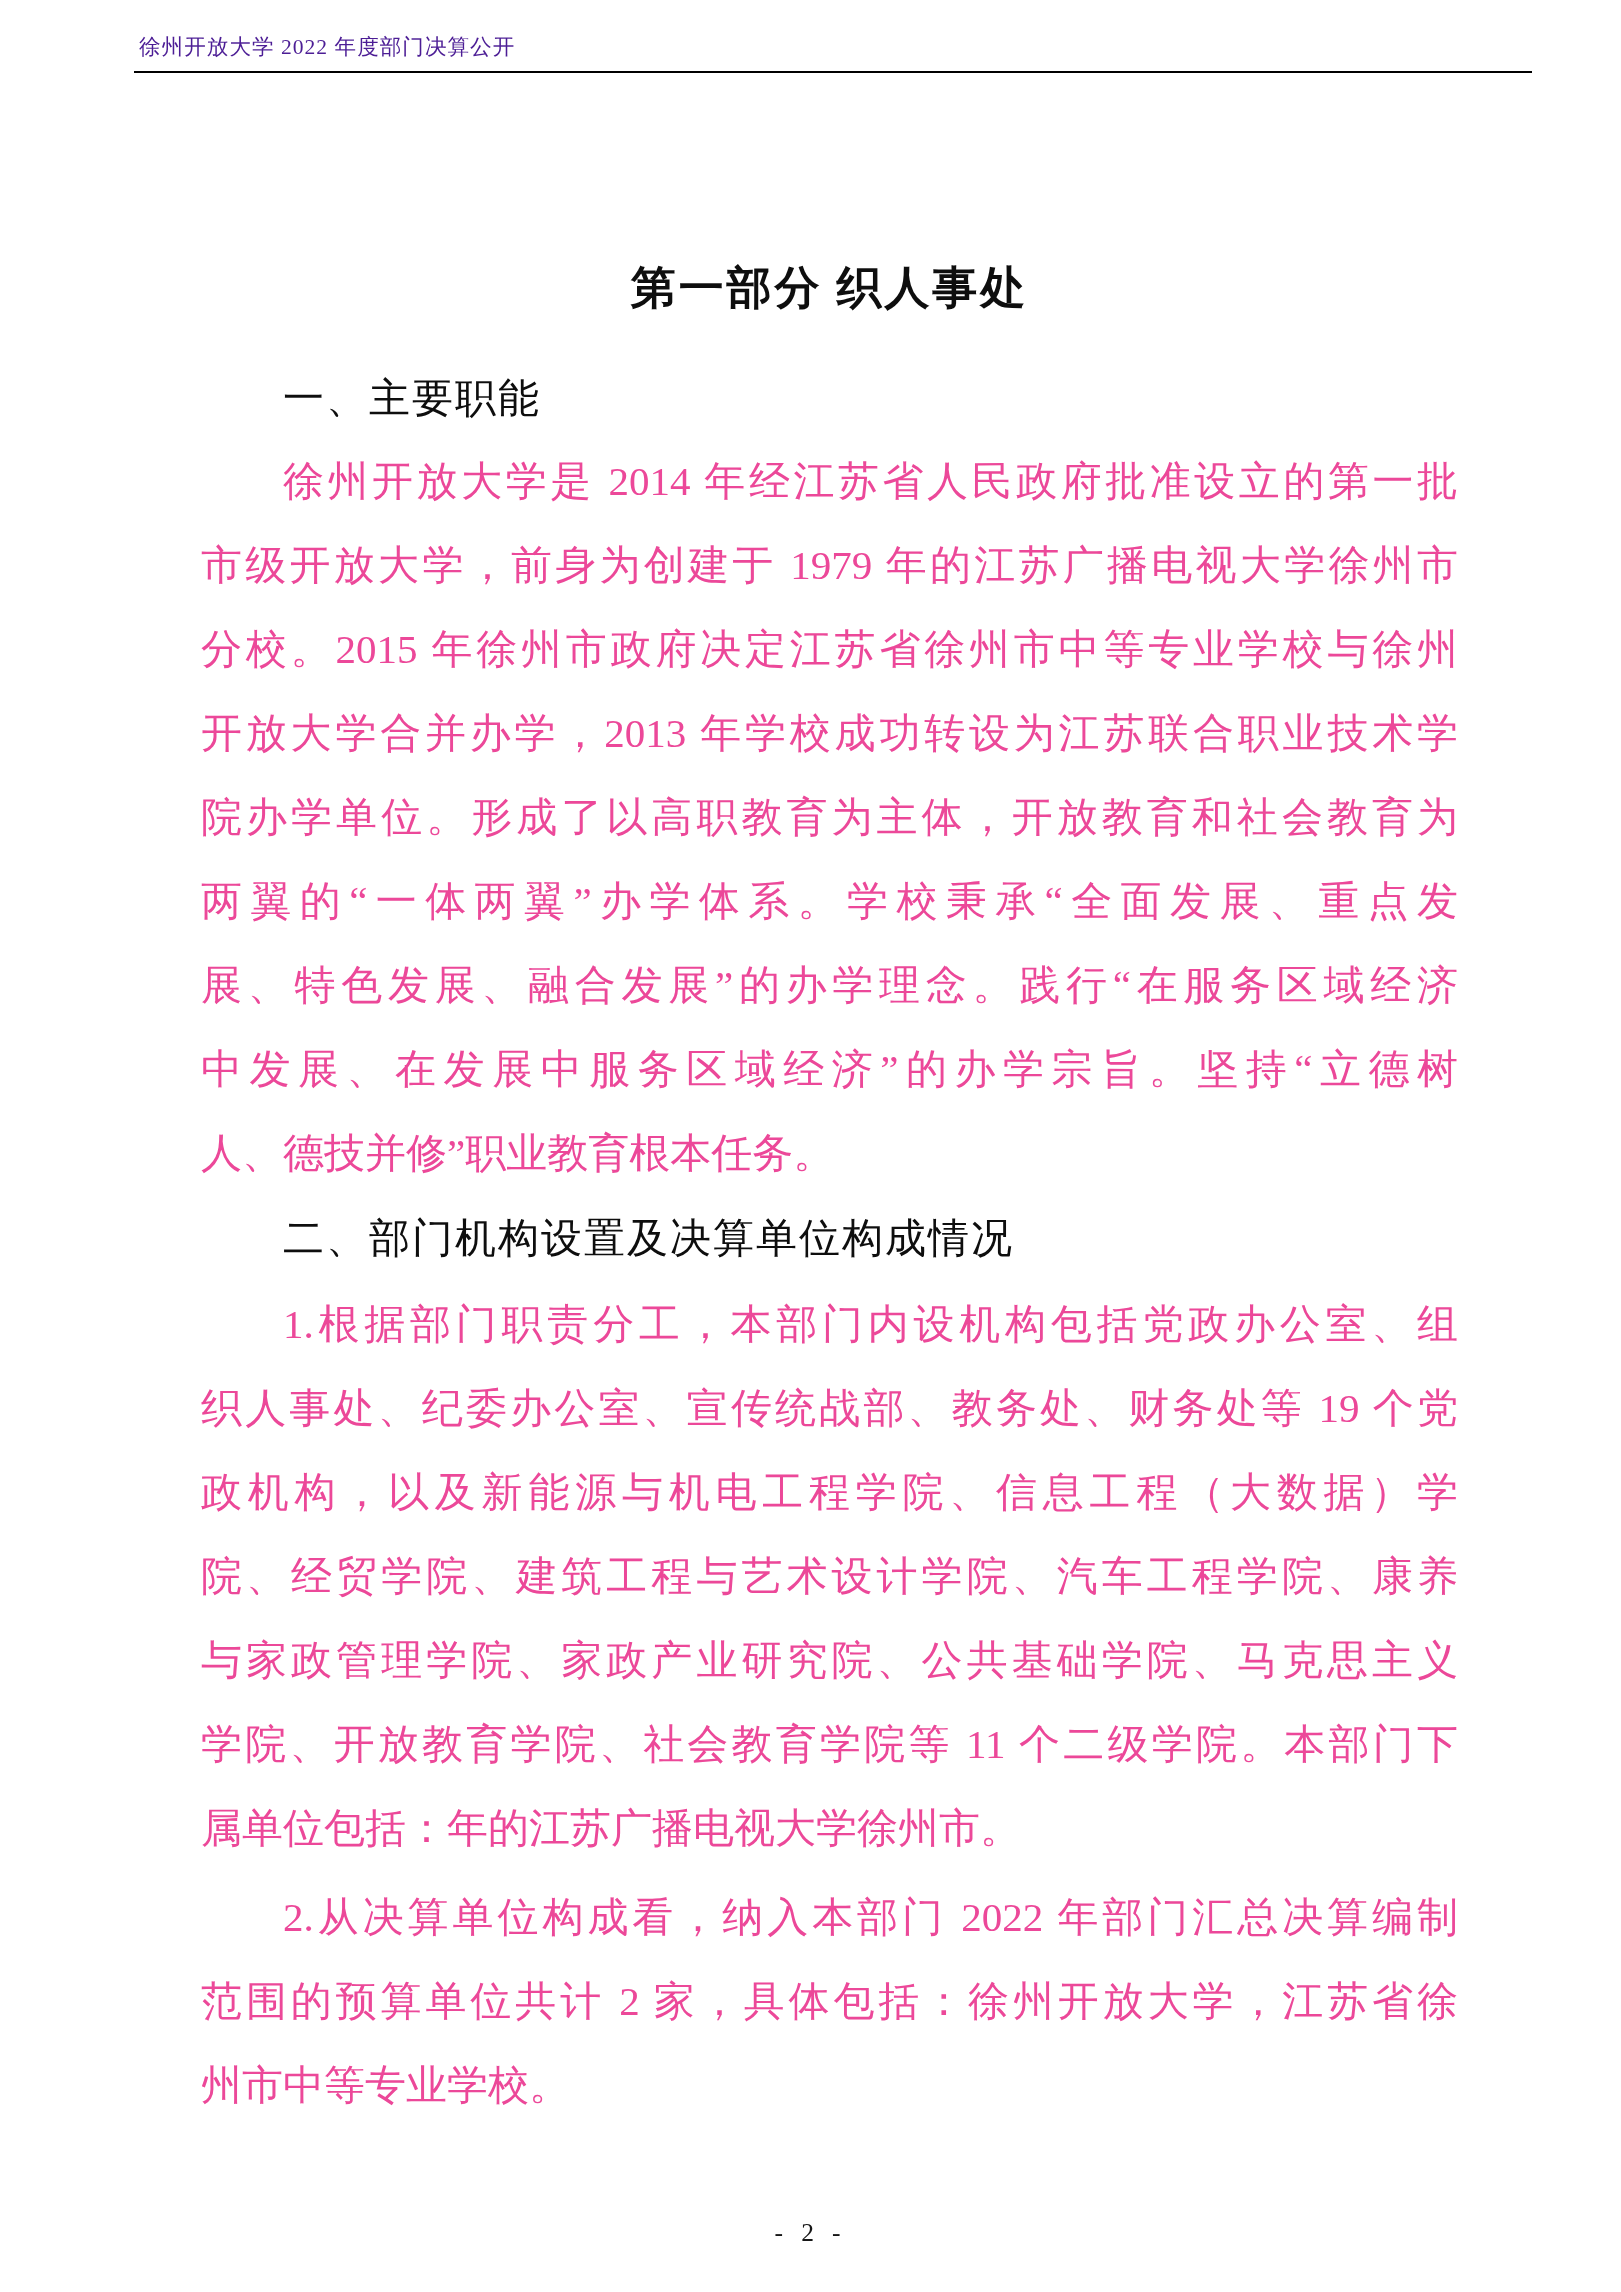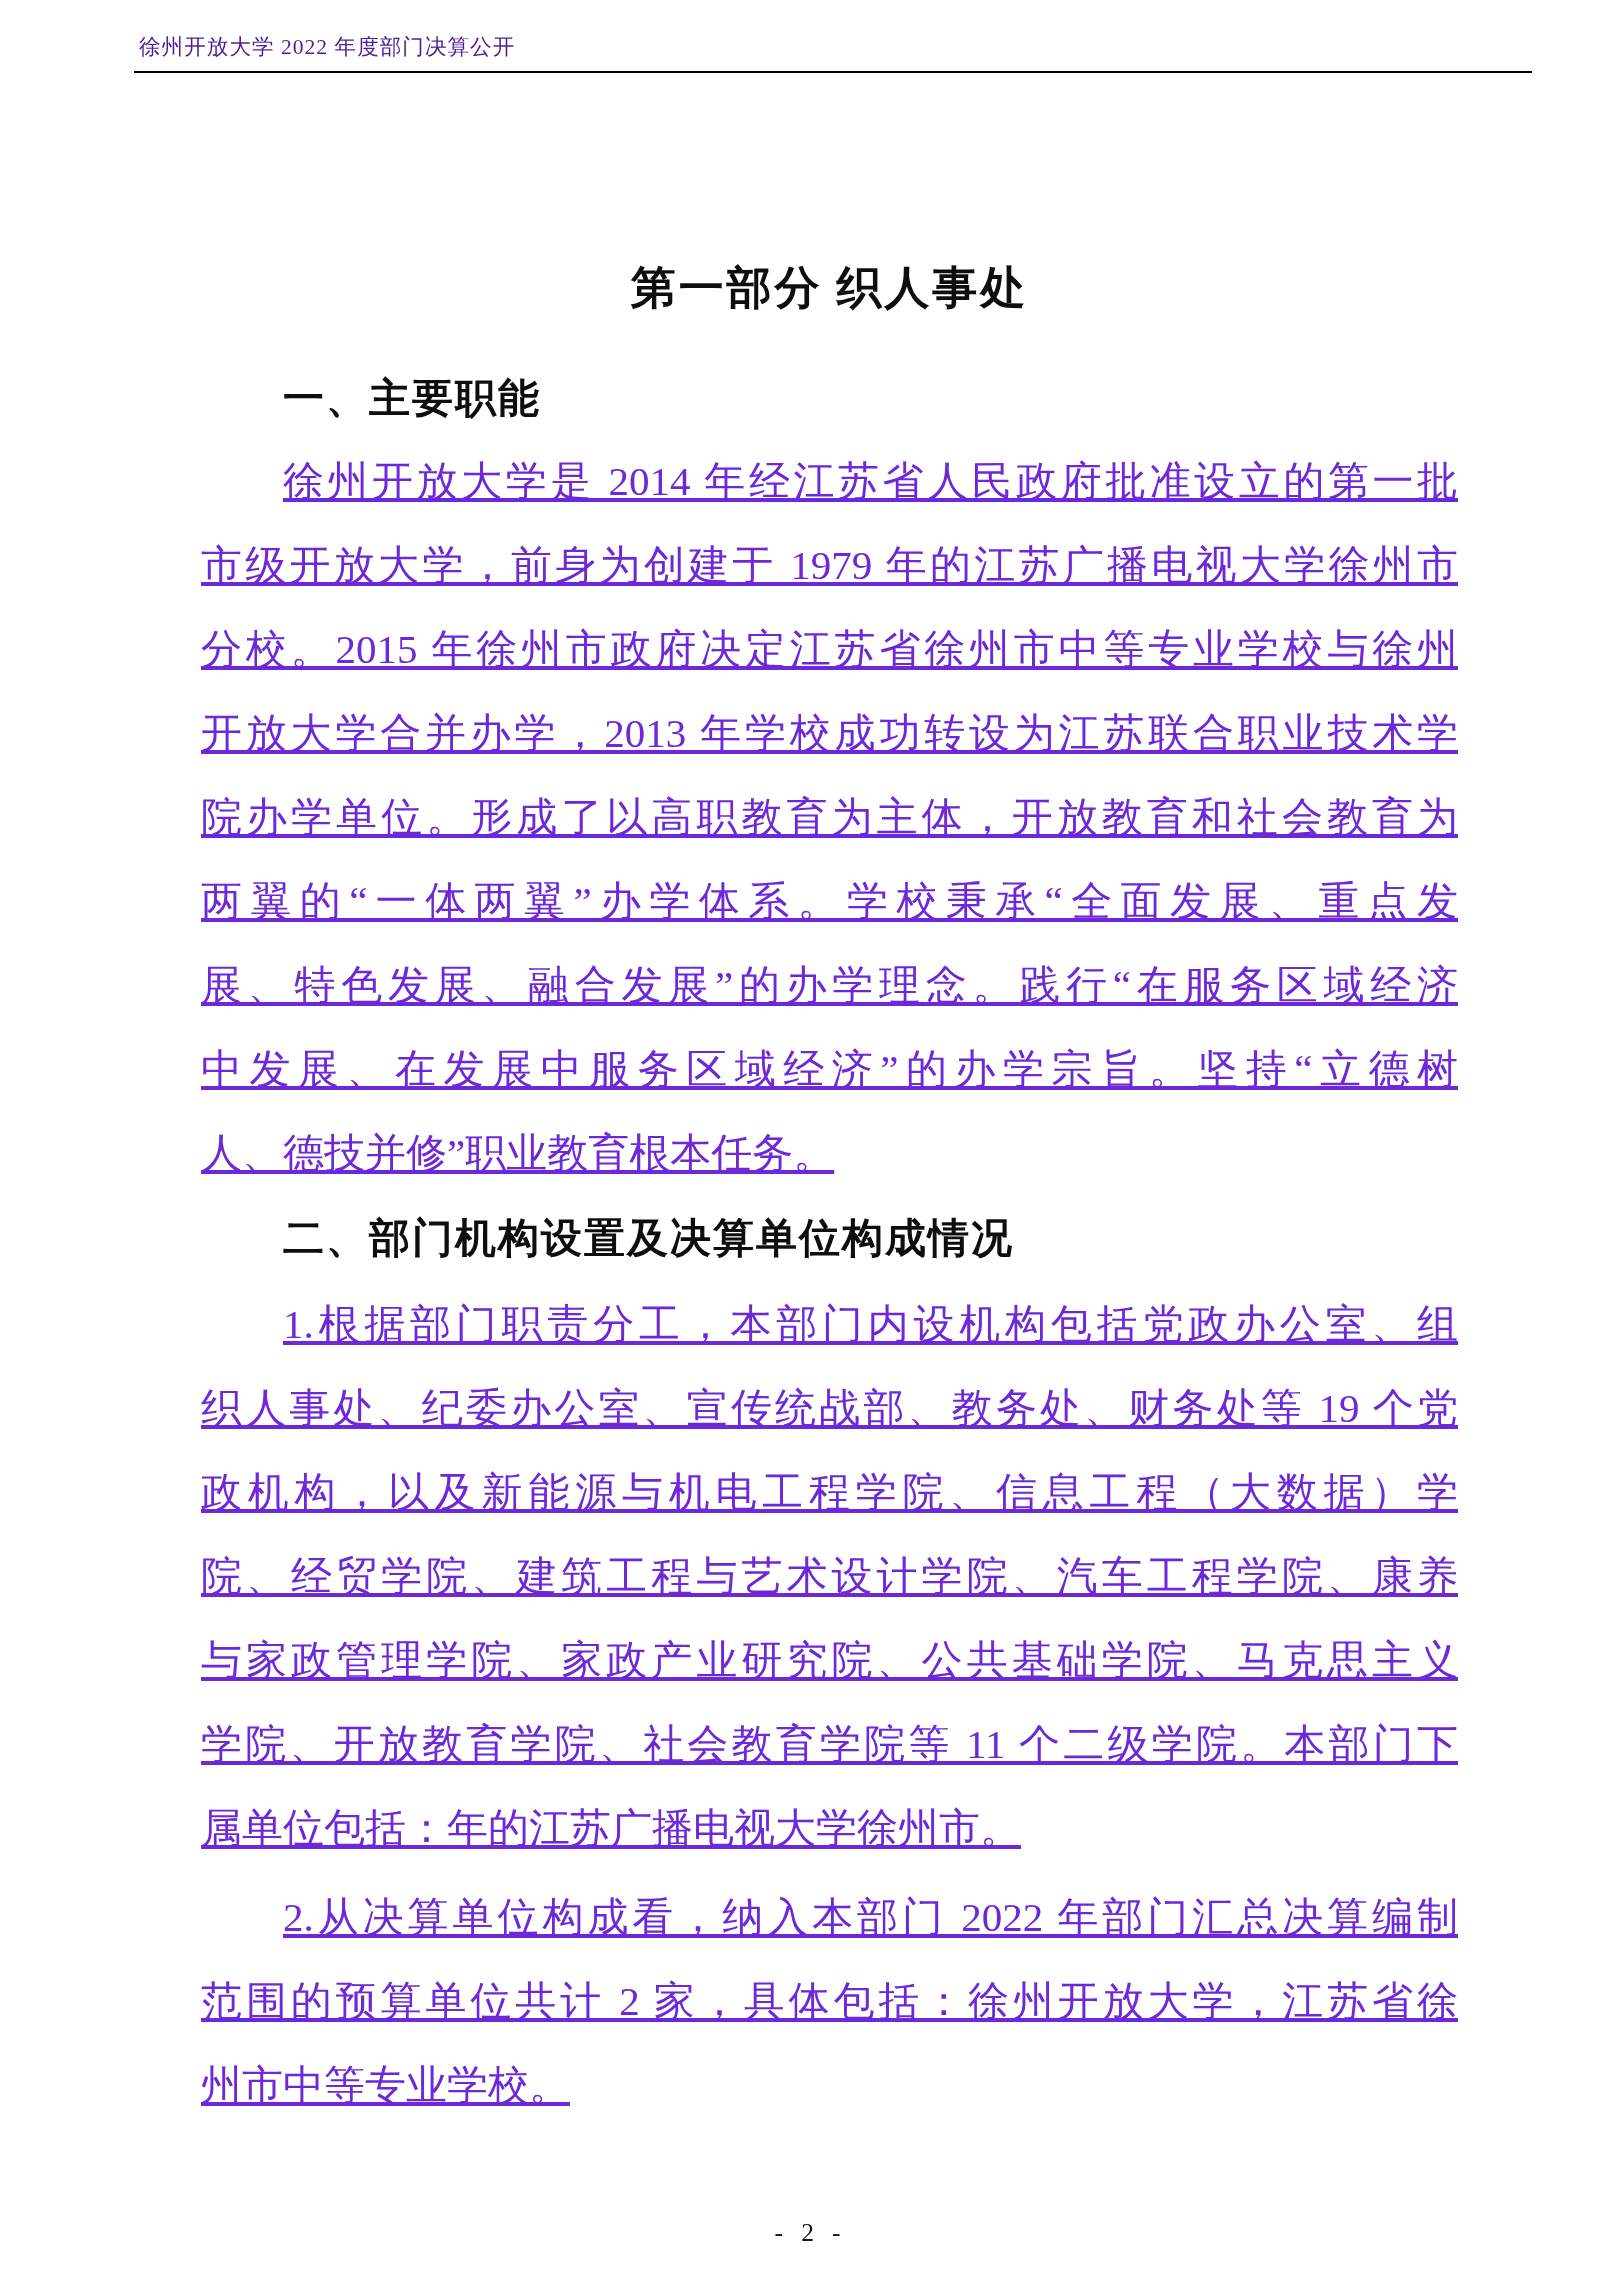"一、主要职能" .section-heading { font-weight: bold -> normal }
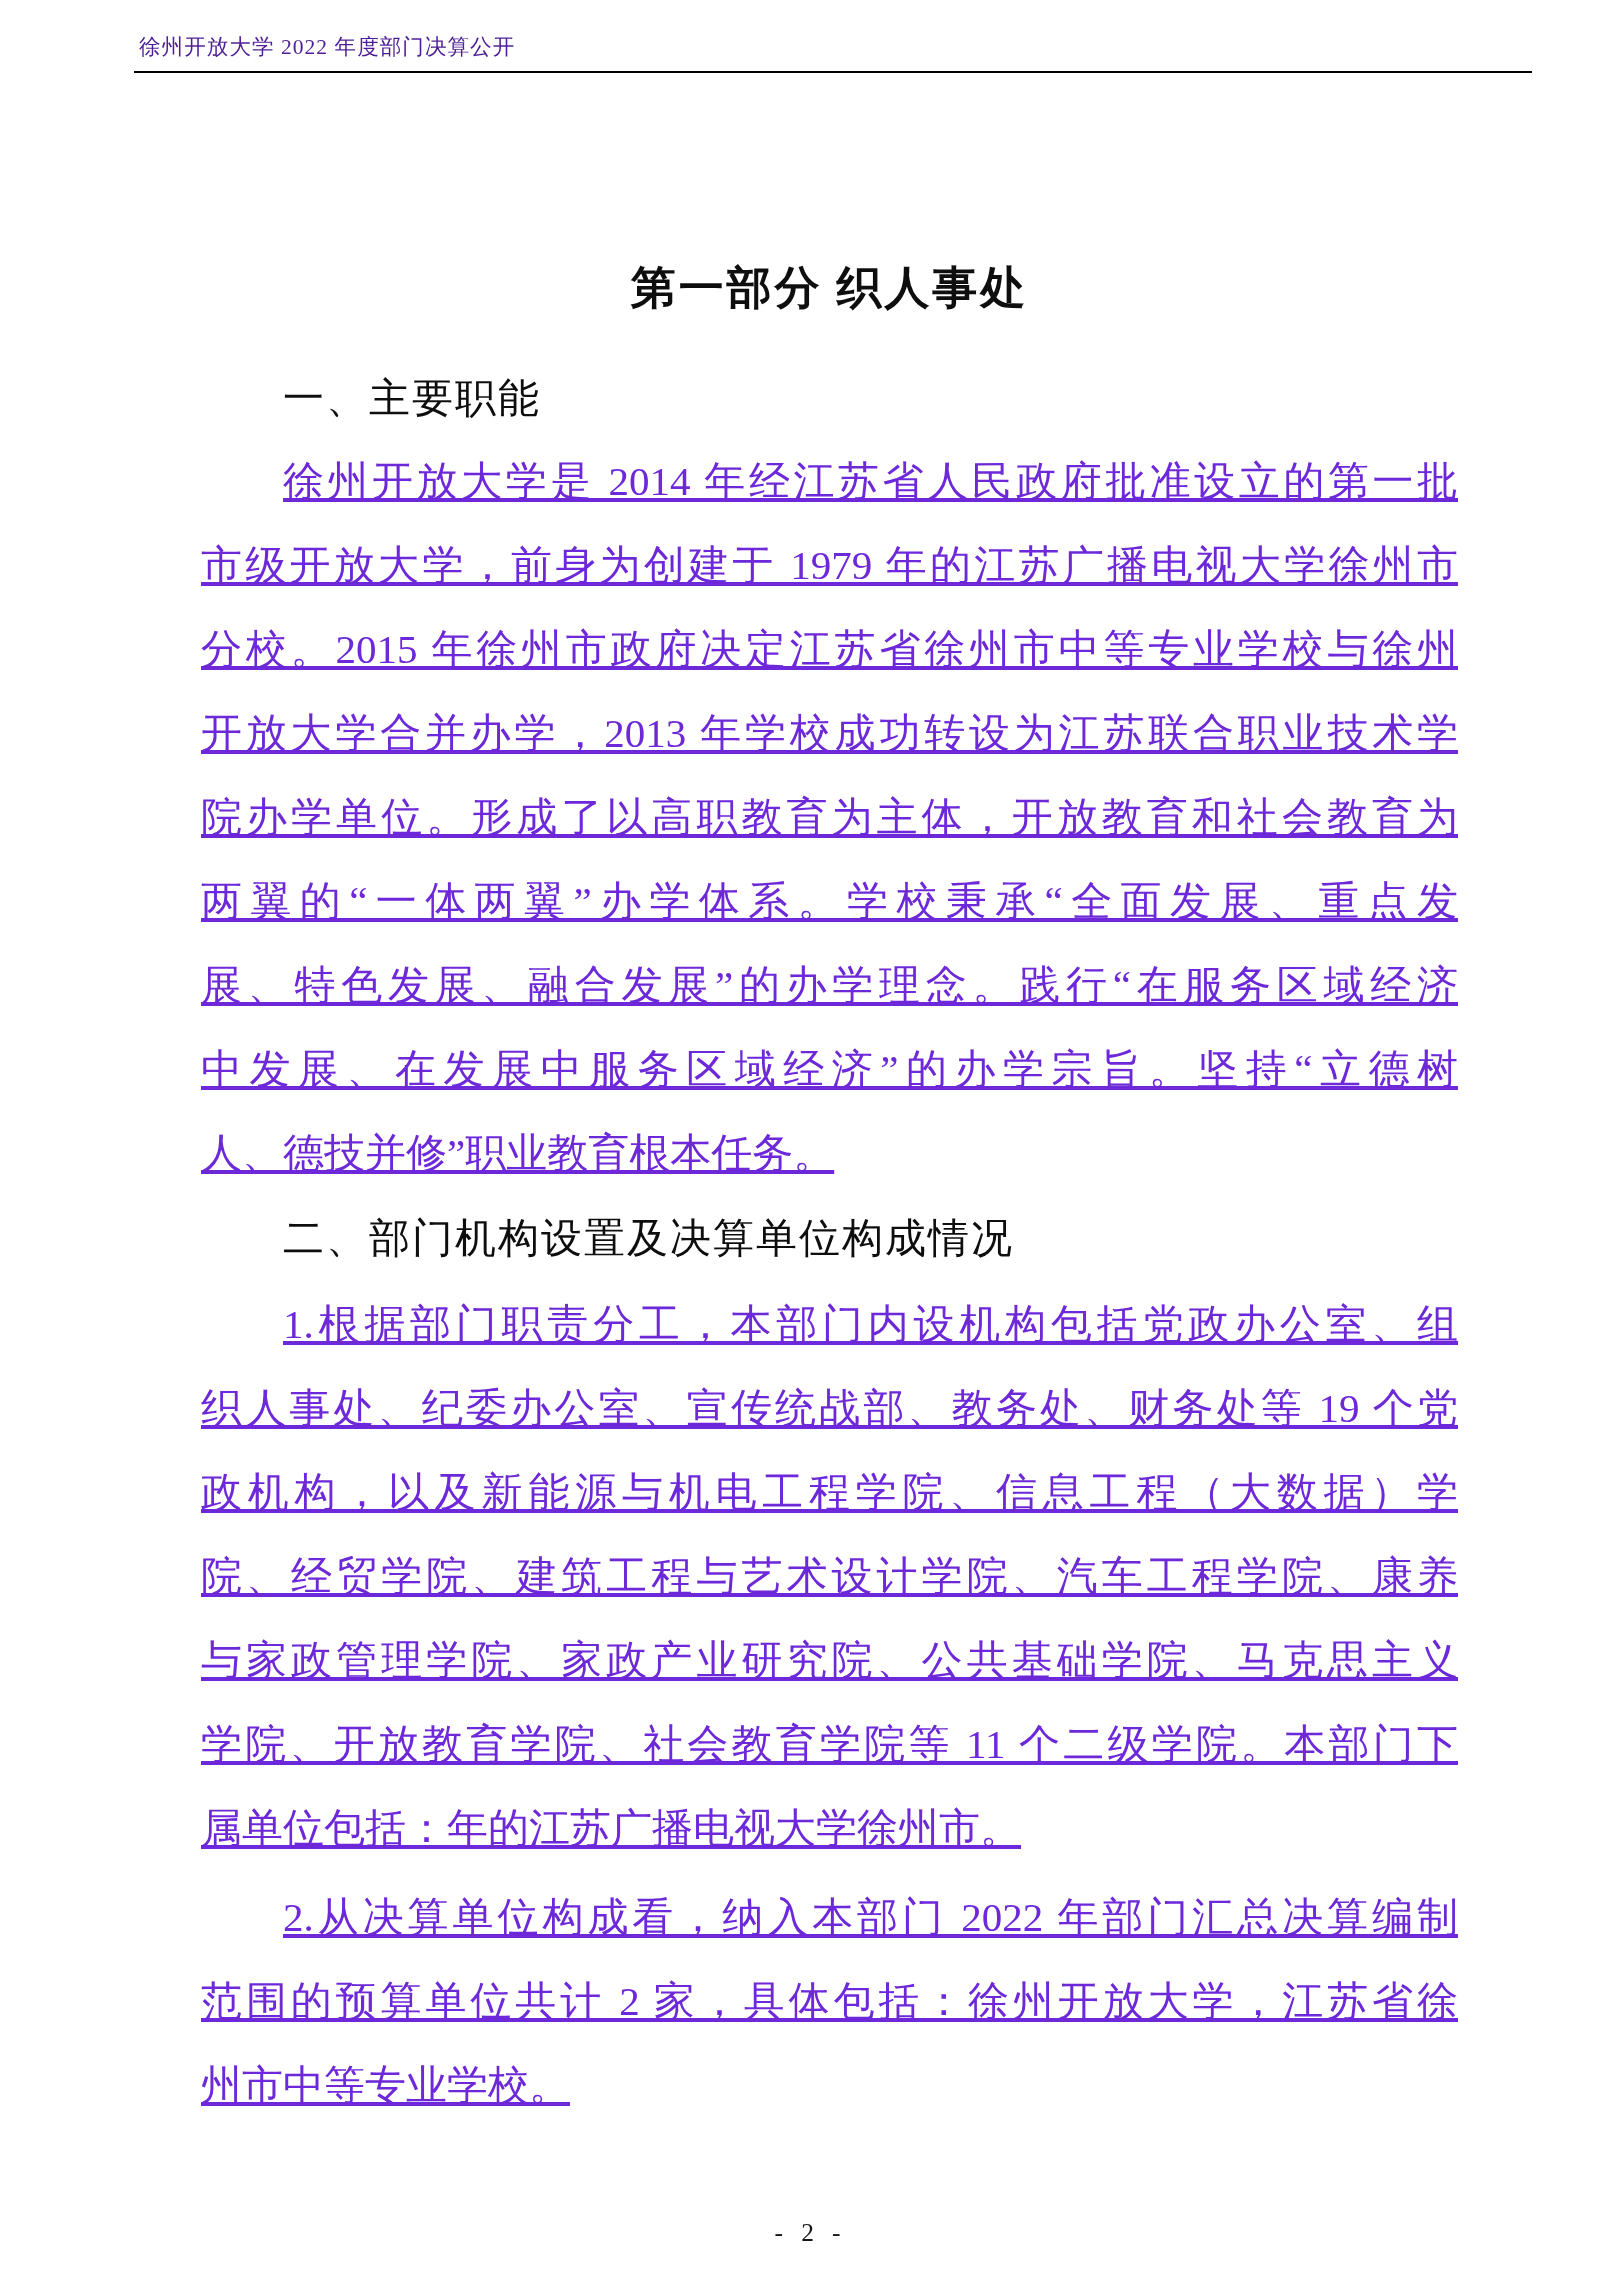"徐州开放大学是 2014 年经江苏省人民政府批准设立的第一批" .para { color: #6d28d9 -> #ec4899; text-decoration: underline -> none }
